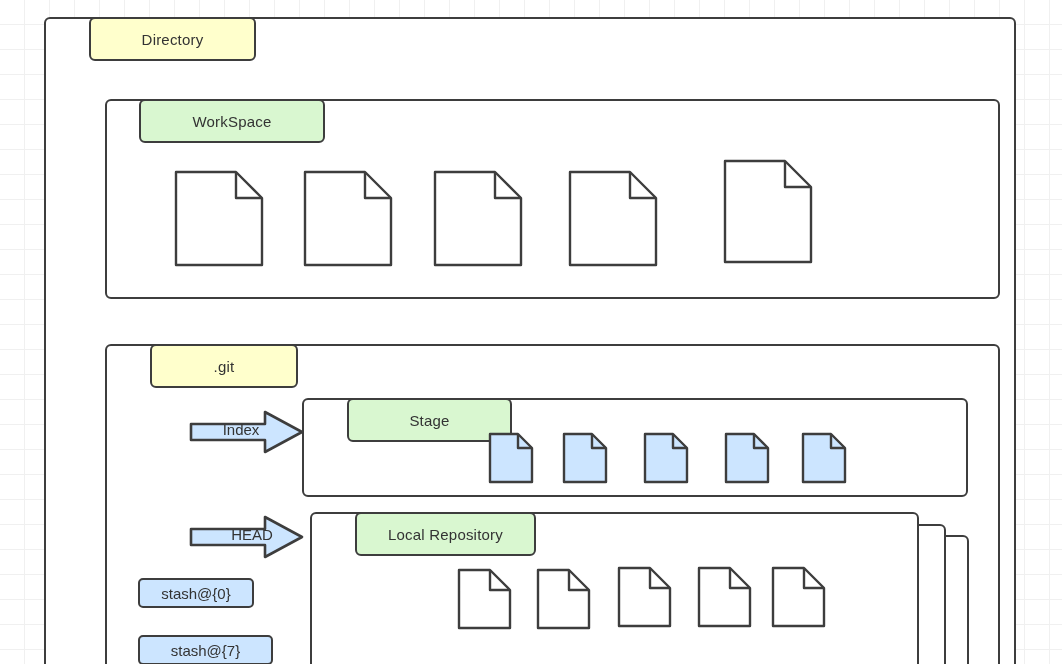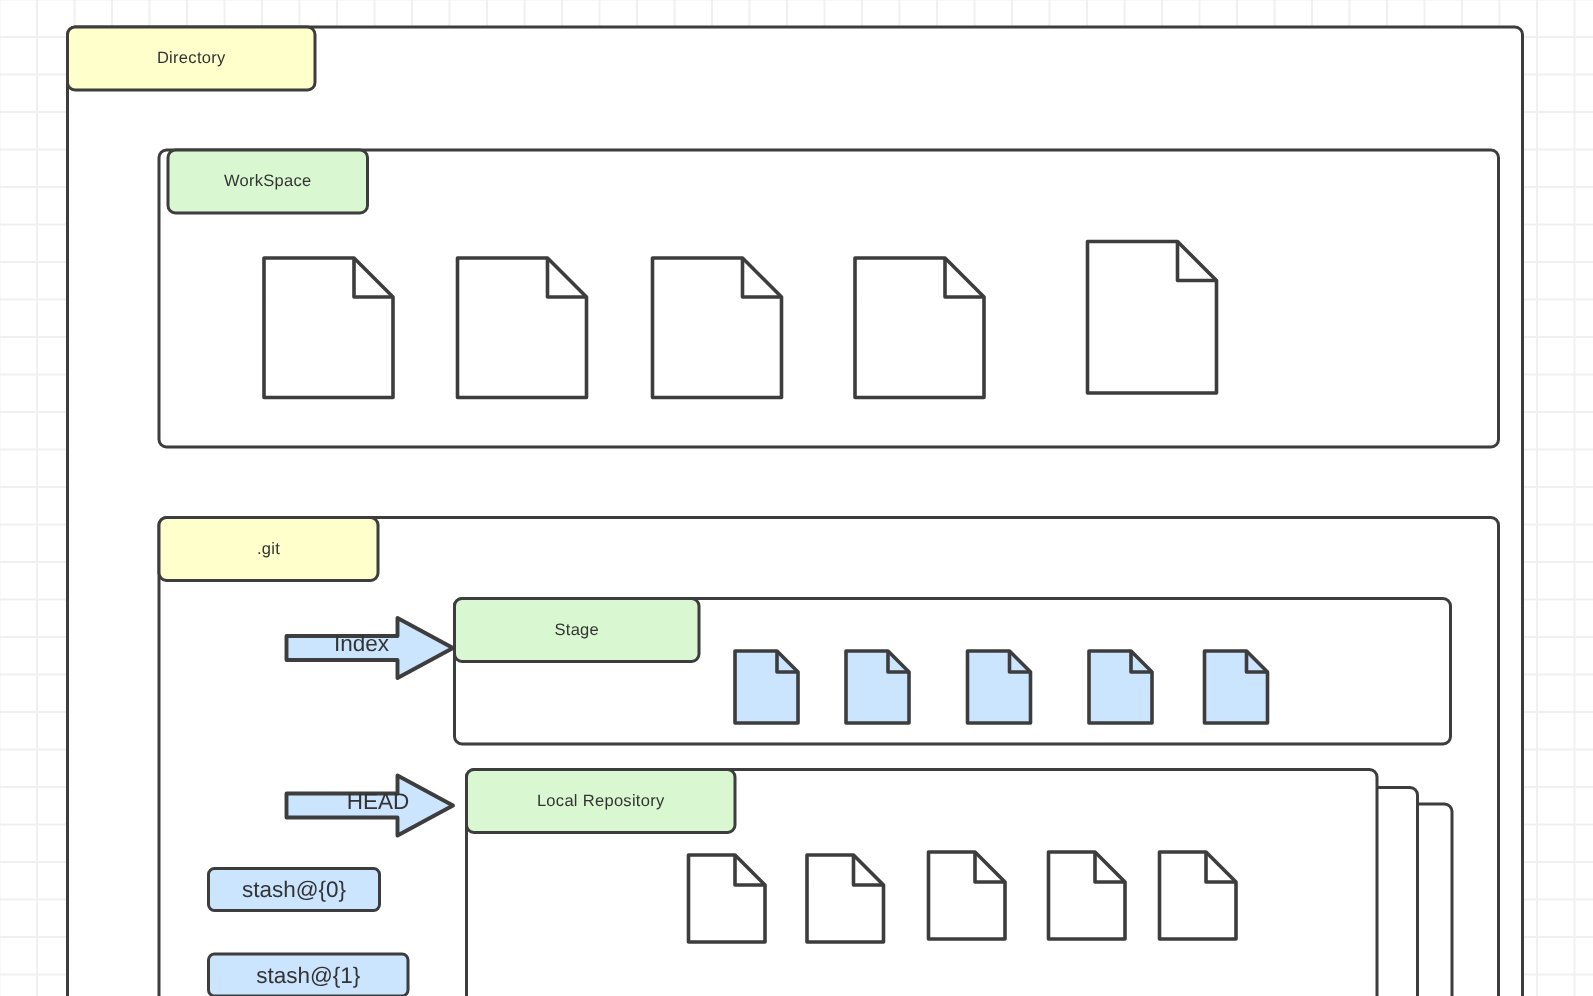"Directory" .label-box { font-size: 11px -> 15px; margin-left: none -> 45px }
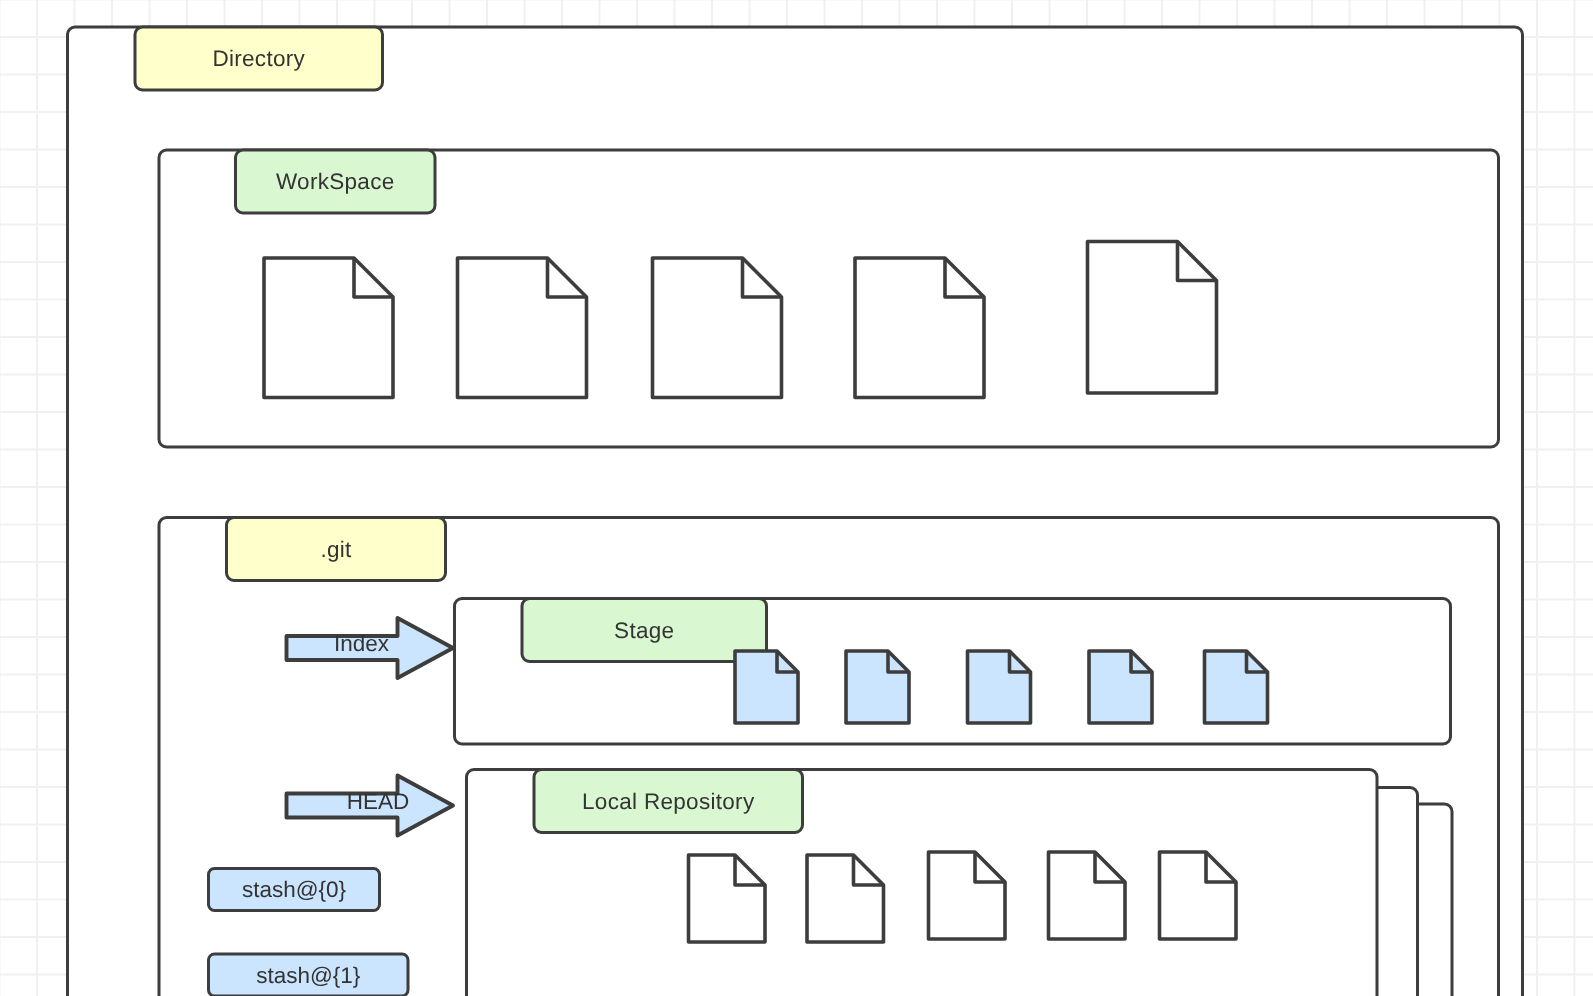"WorkSpace" div.label-box { left: 111px -> 94px; width: 135px -> 186px }
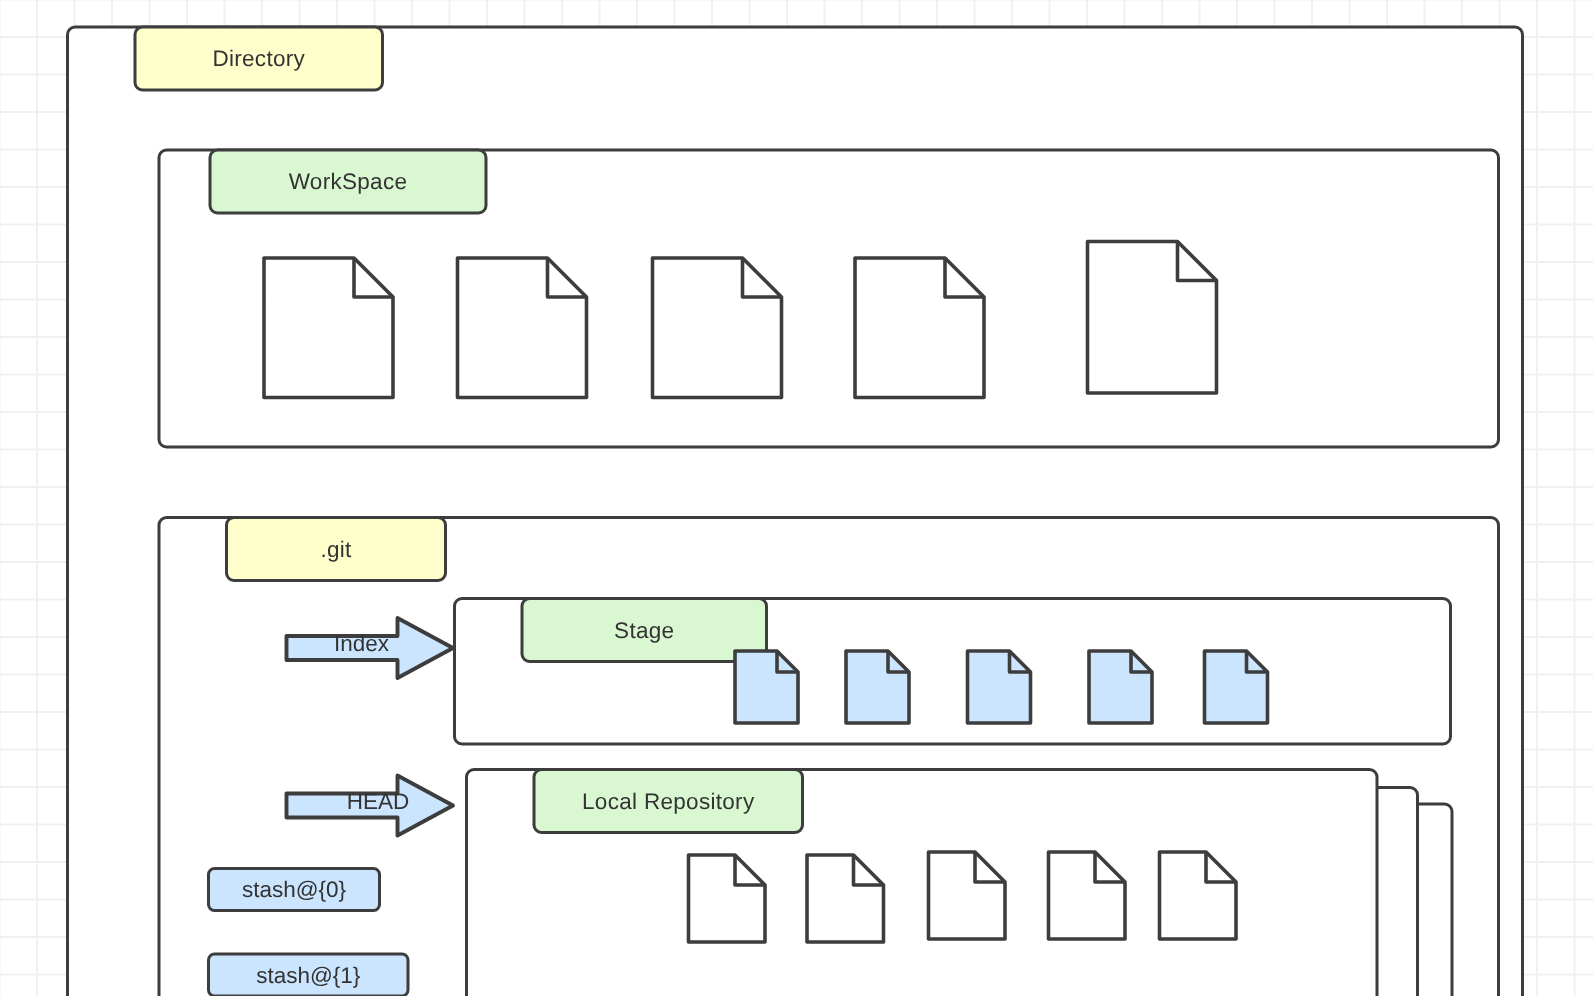"stash@{1}" span { text: 1 -> 7 }
